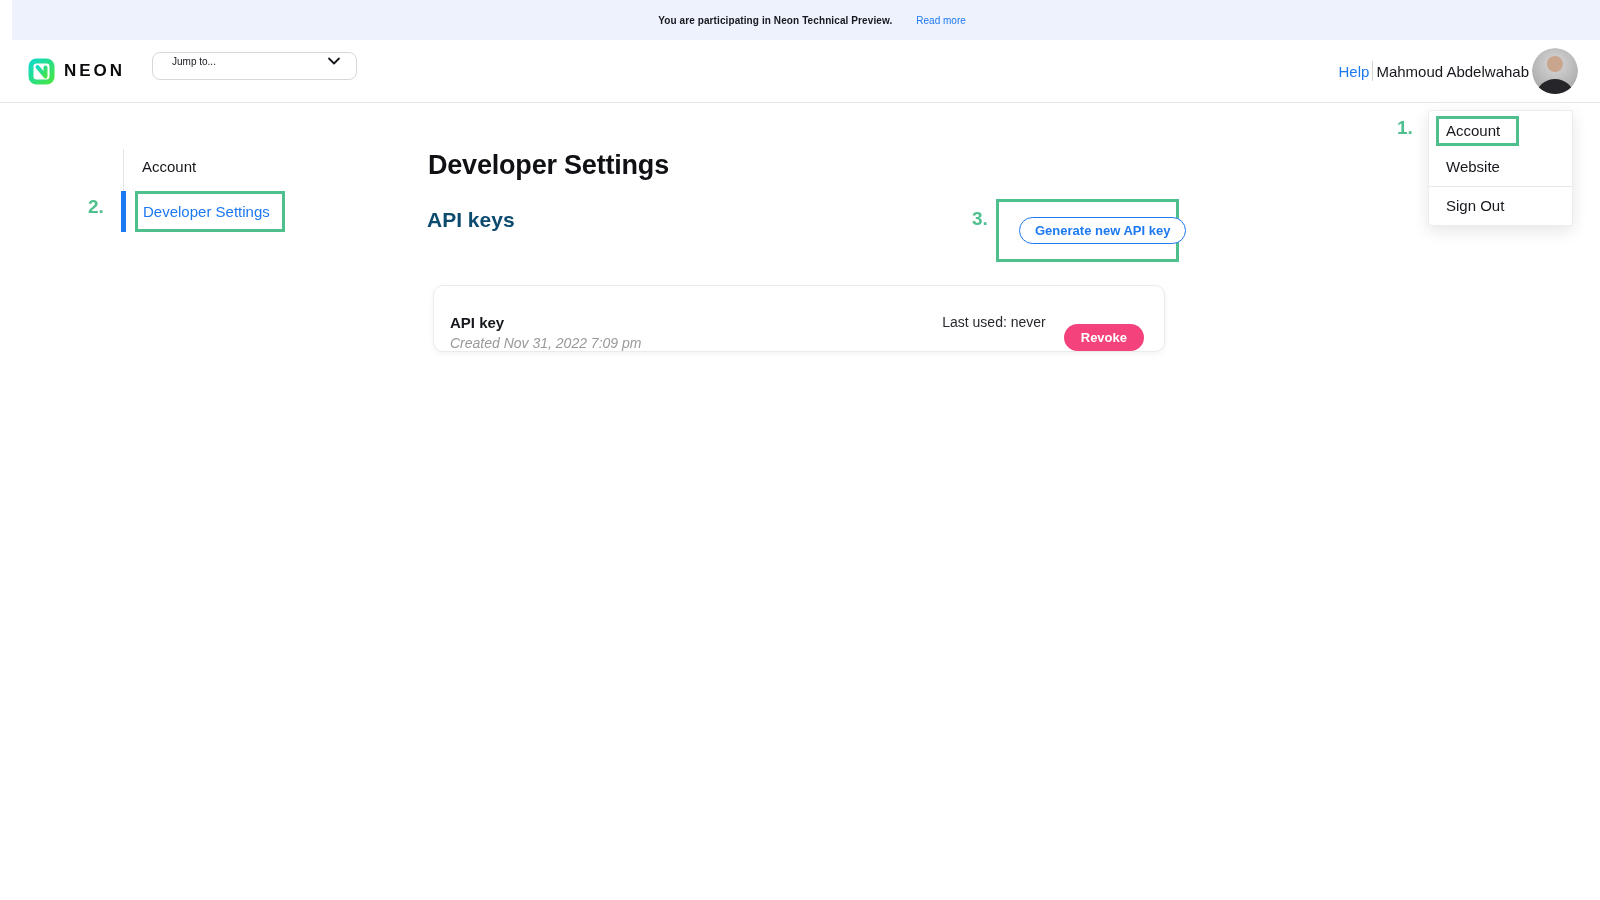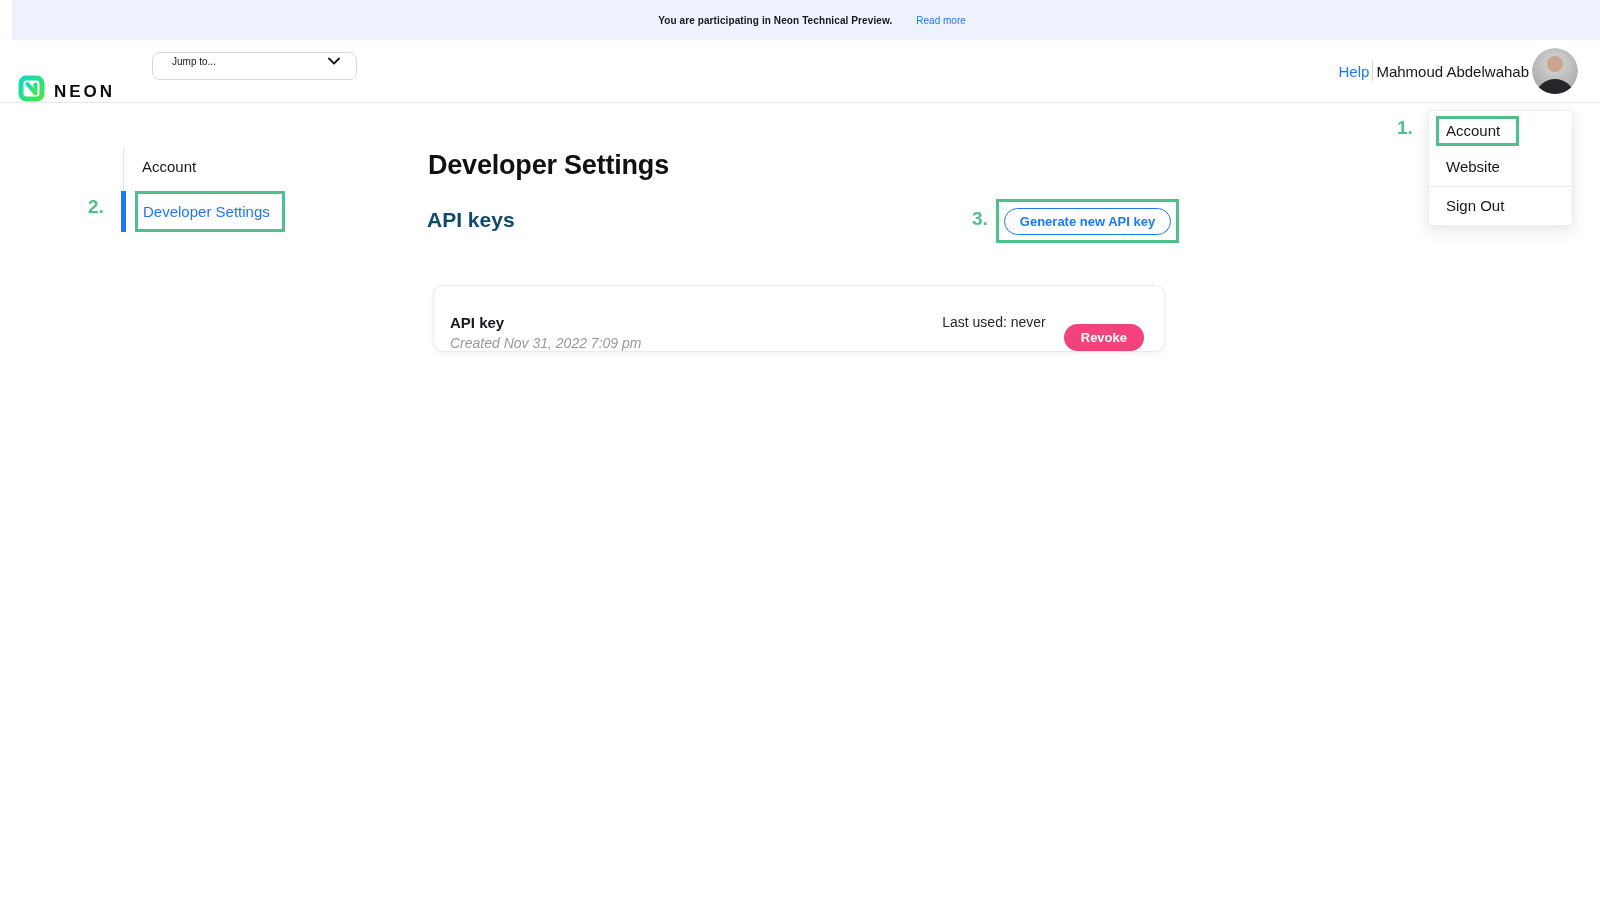"NEON" .logo { align-items: flex-end -> center; left: 18px -> 28px }
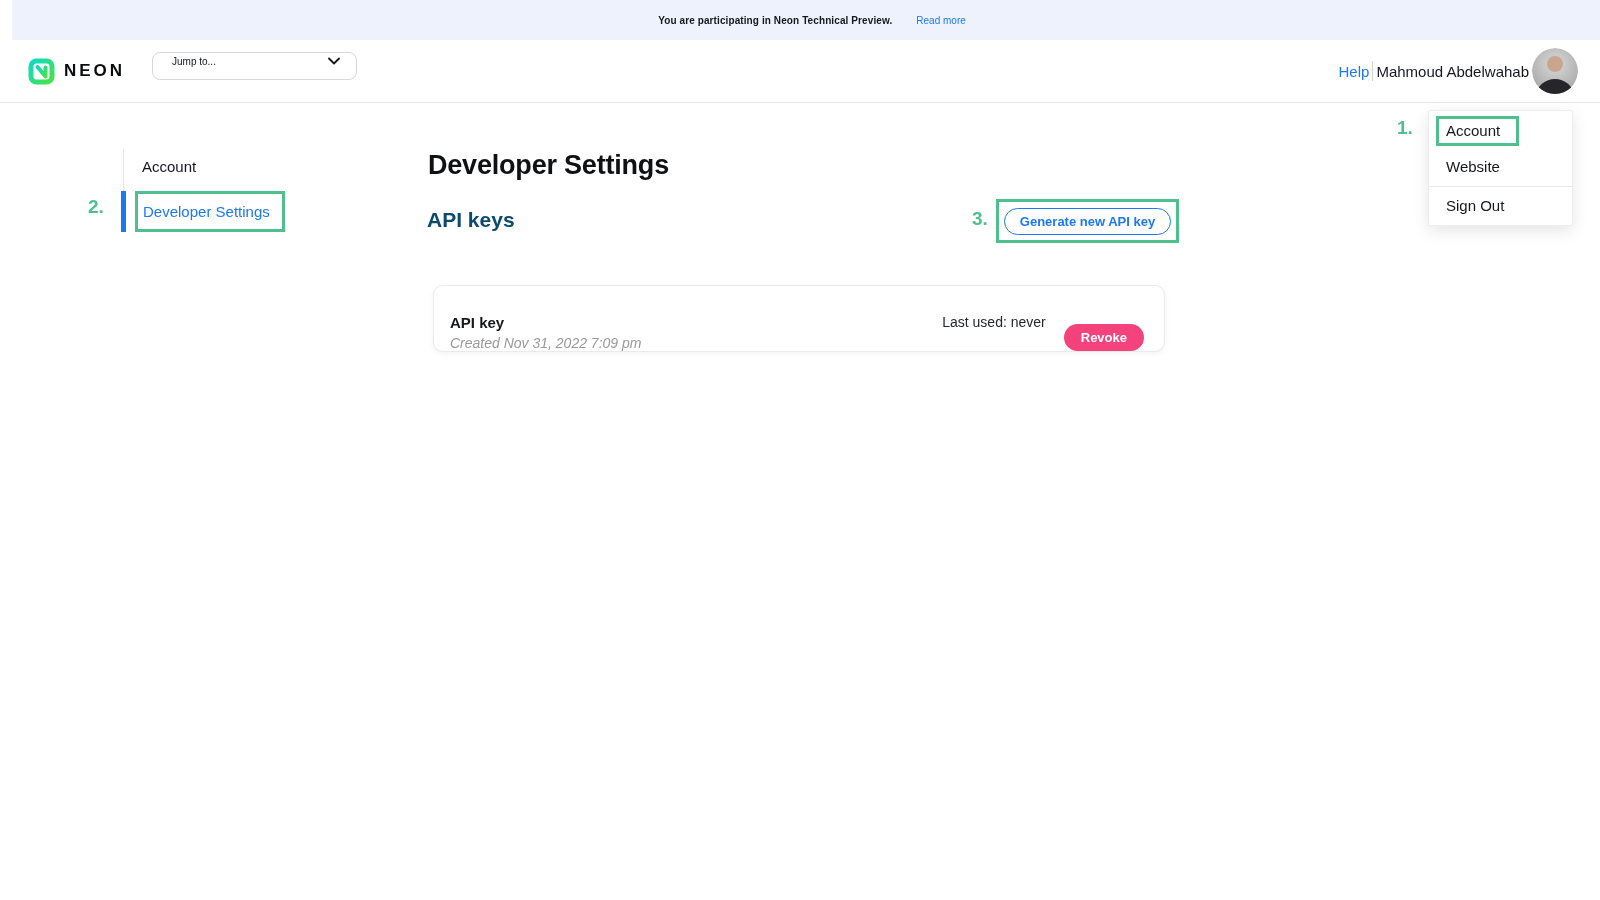"Generate new API key" .gen-hl-box { height: 44px -> 63px; justify-content: center -> flex-start; padding-left: none -> 20px }
